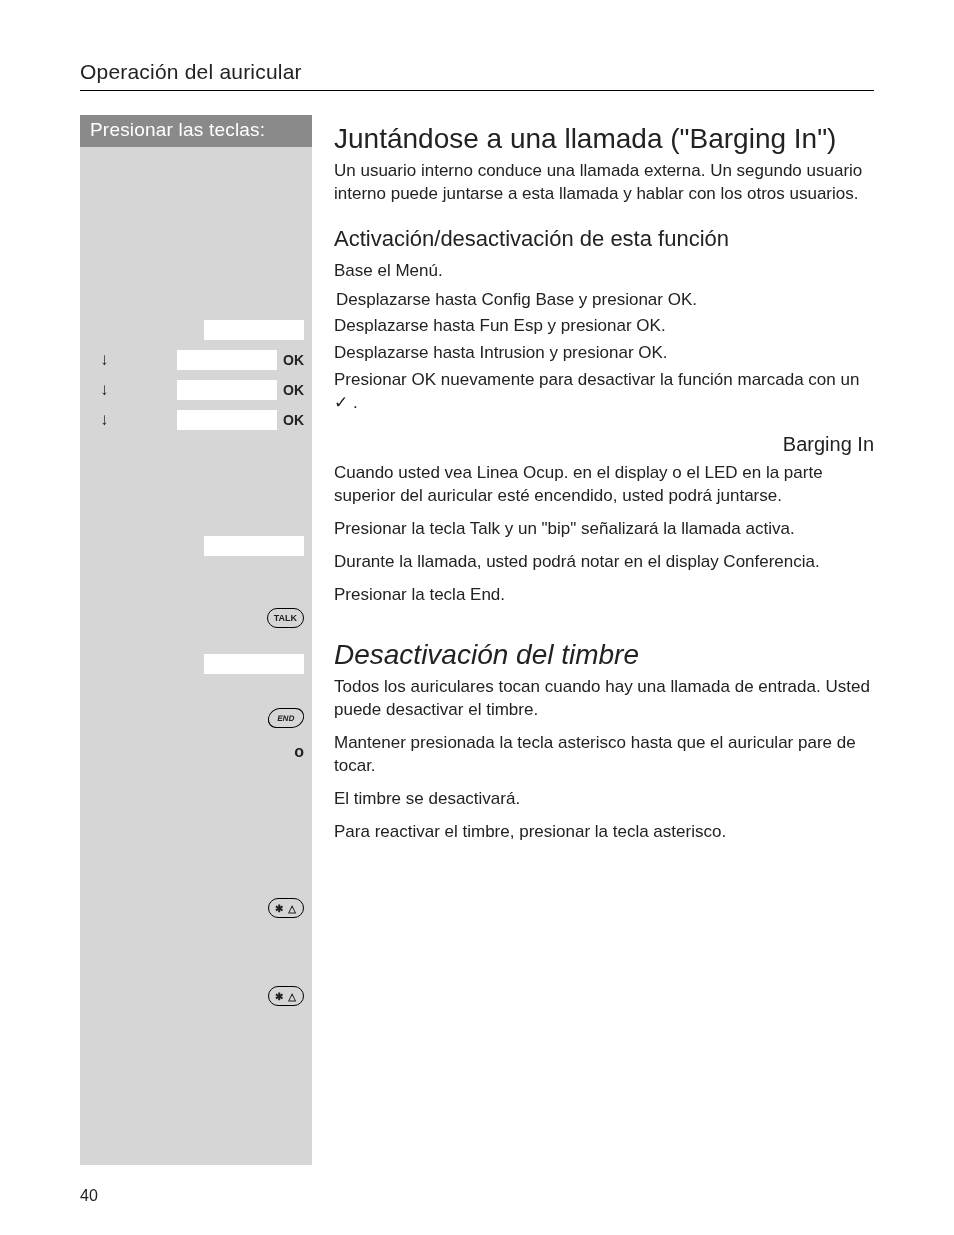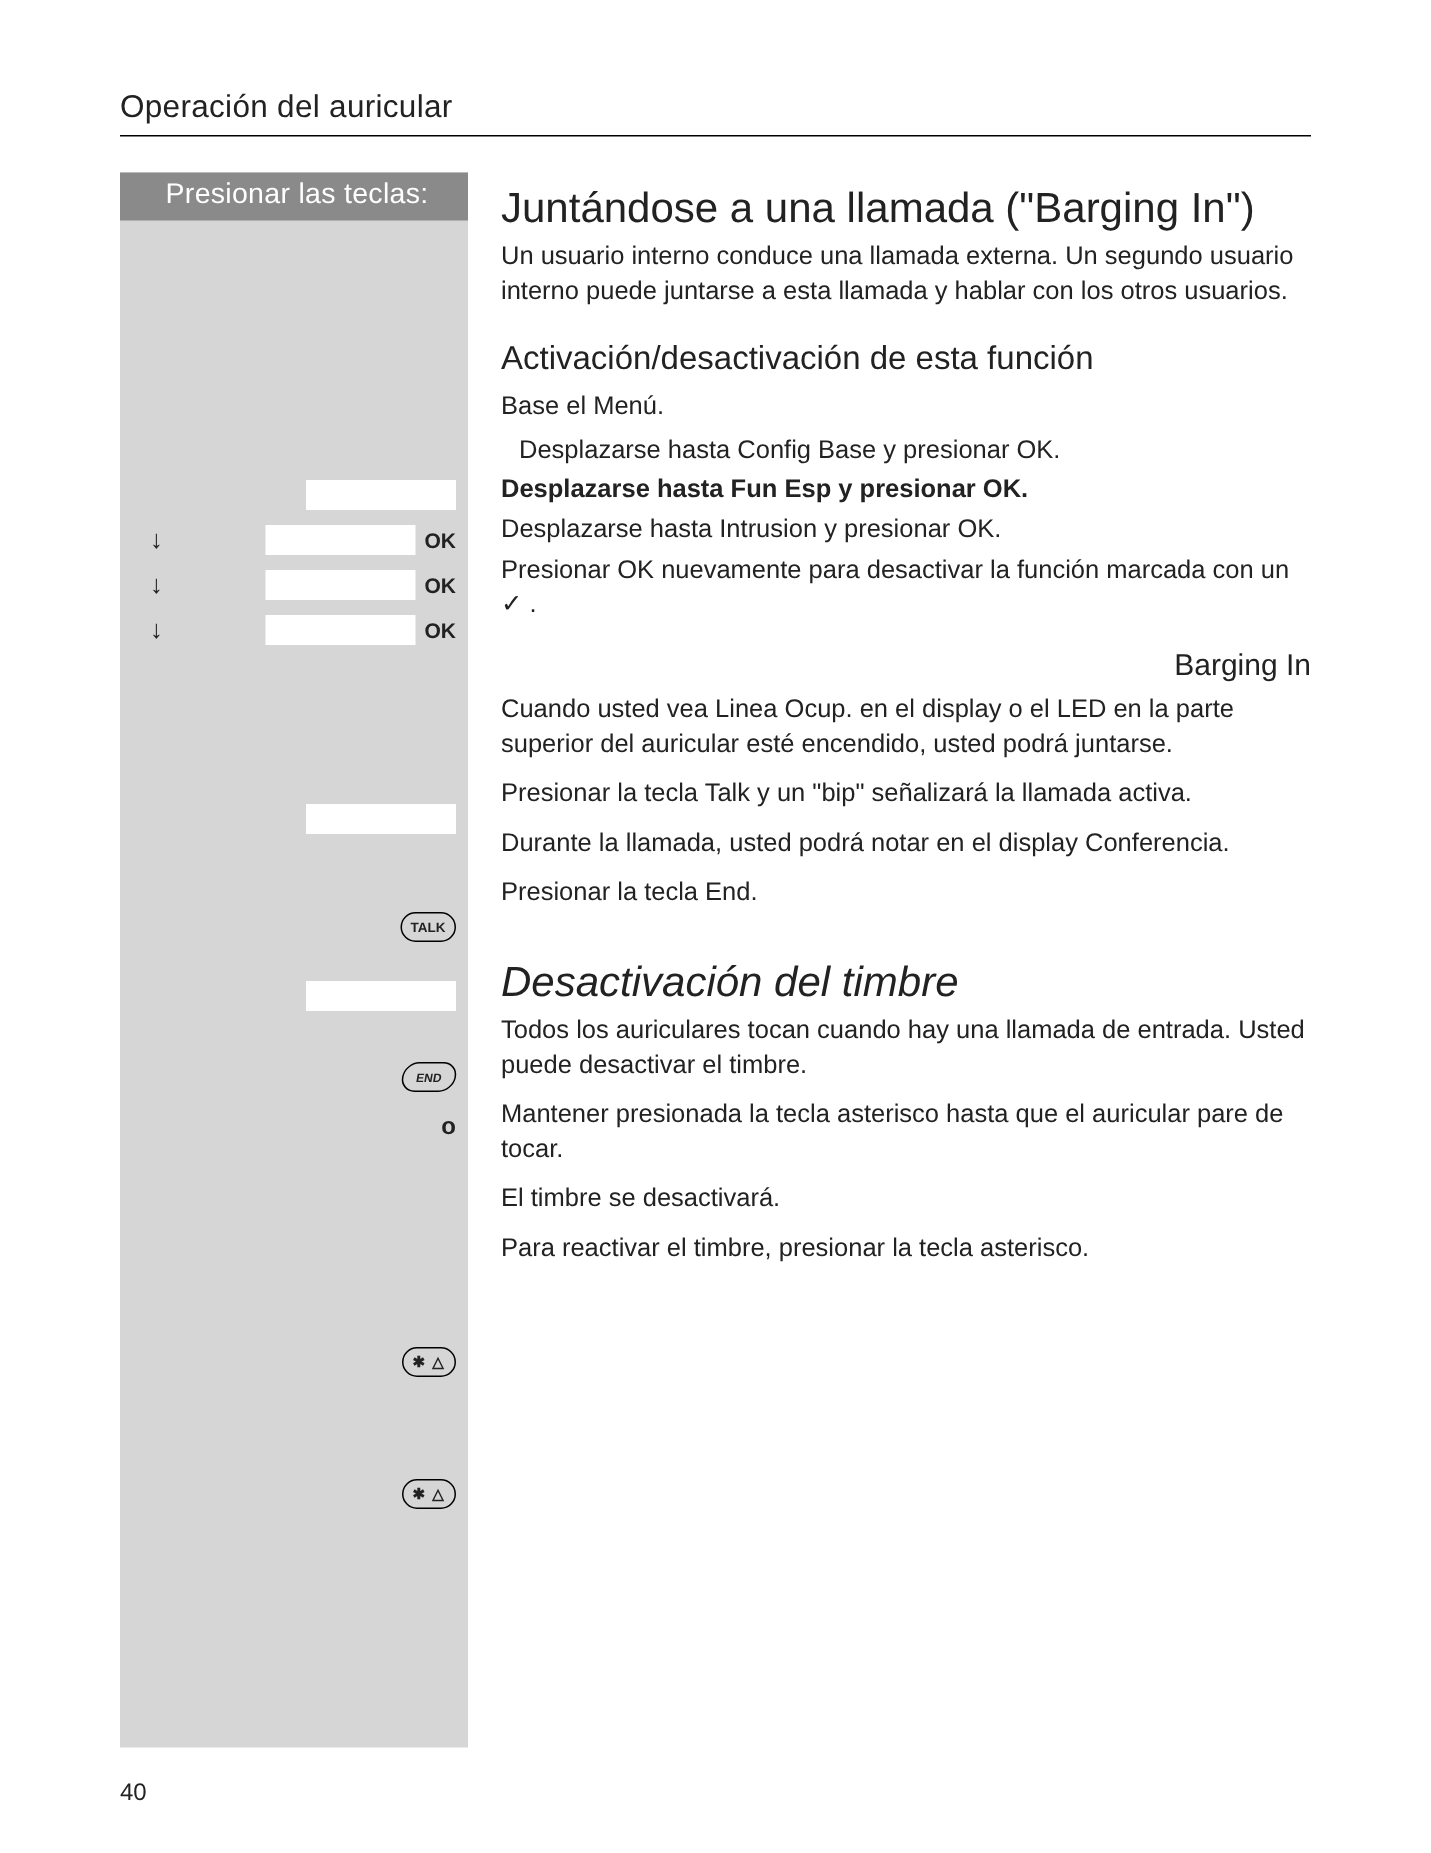"Presionar las teclas:" .keycol-header { text-align: center -> none }
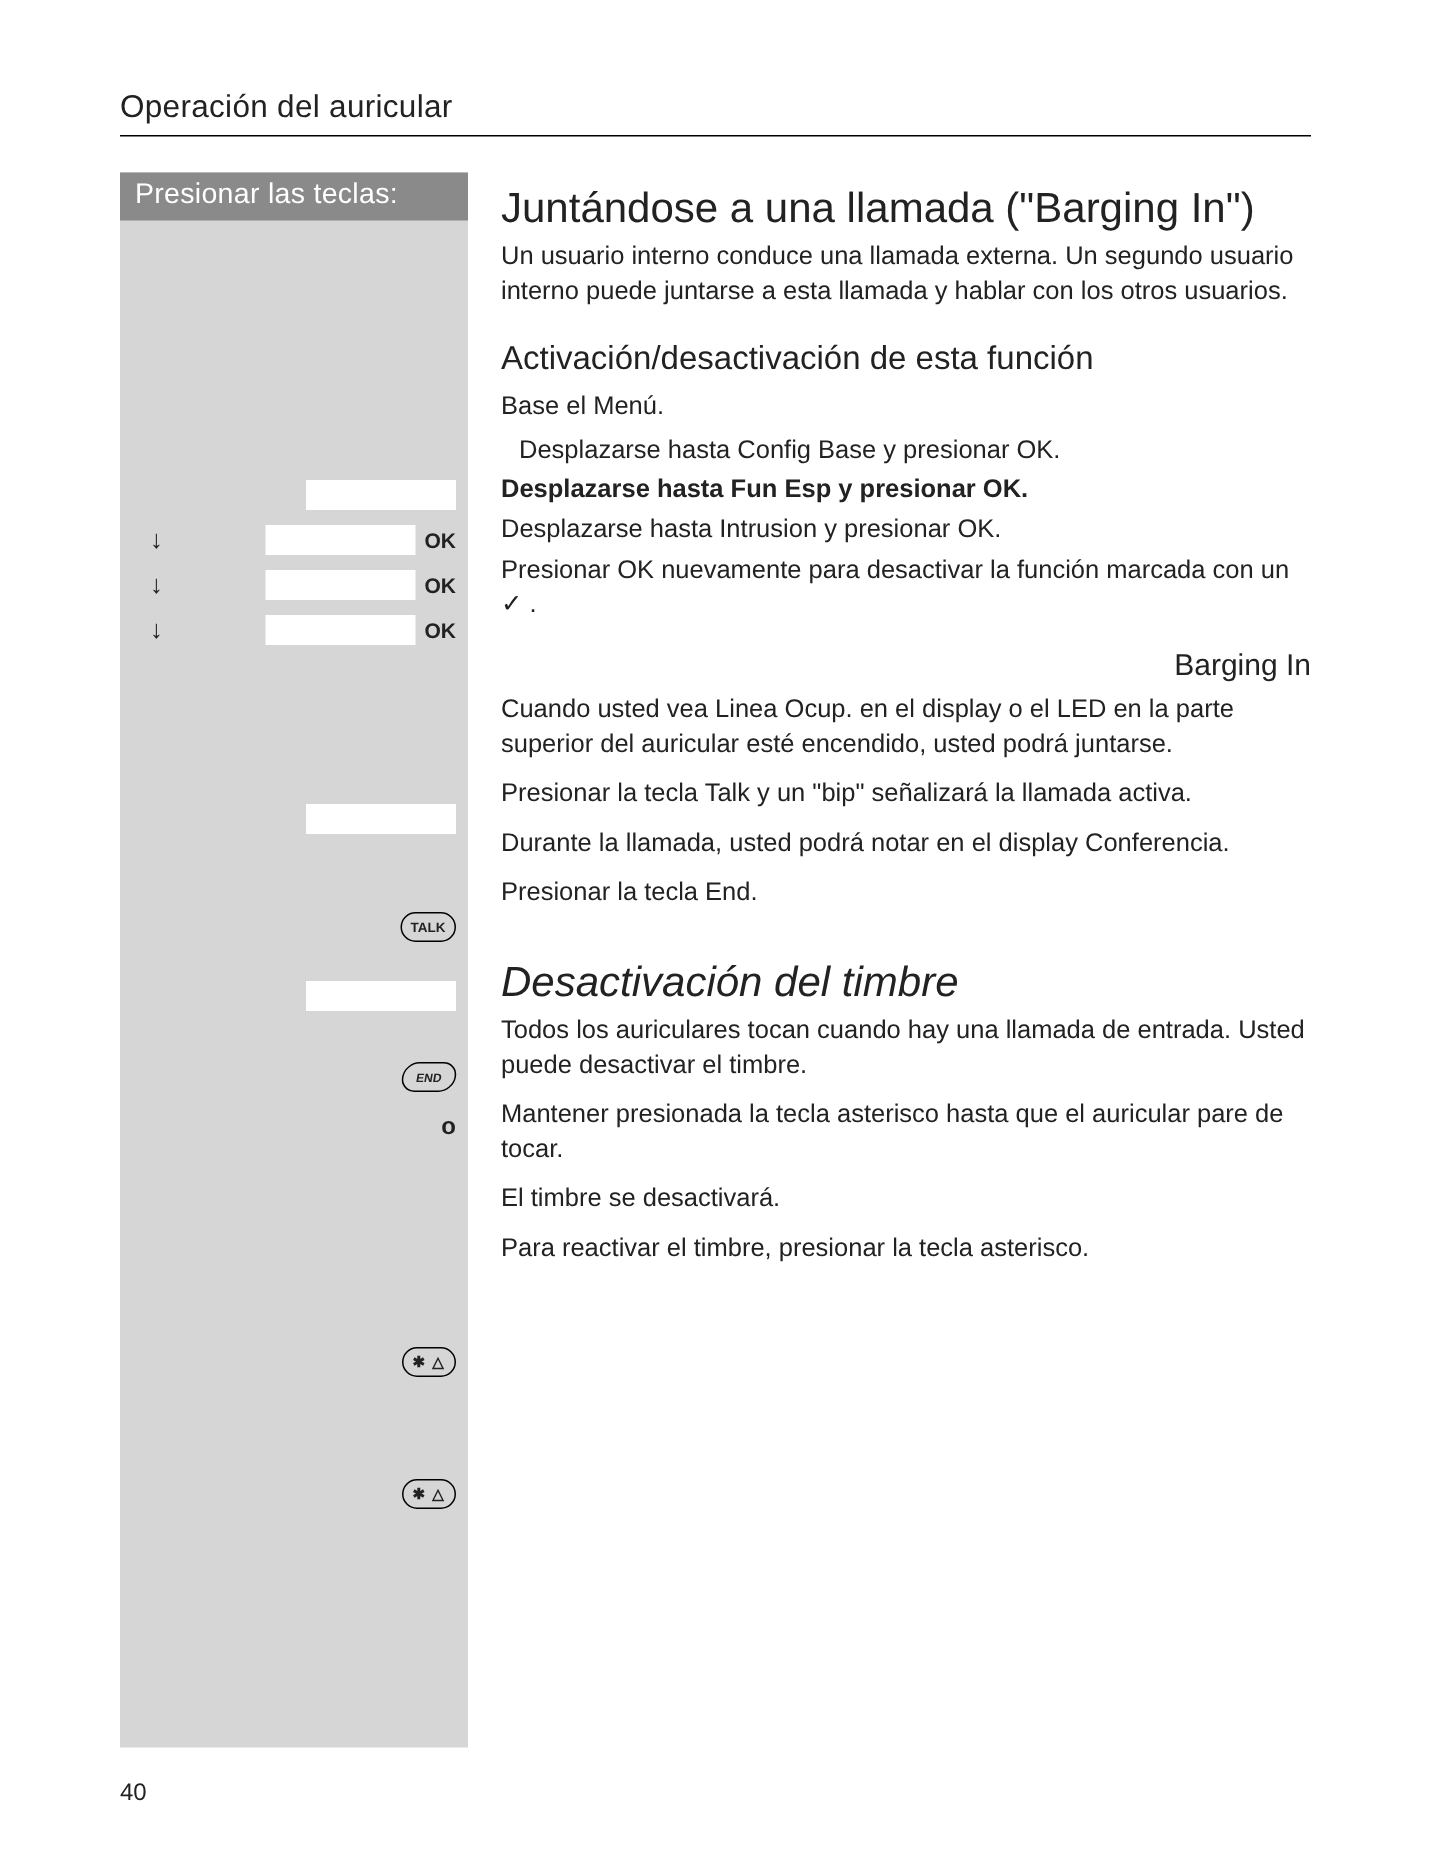"Desplazarse hasta Config Base y" p.body { margin: 4px 12px -> 4px 2px }
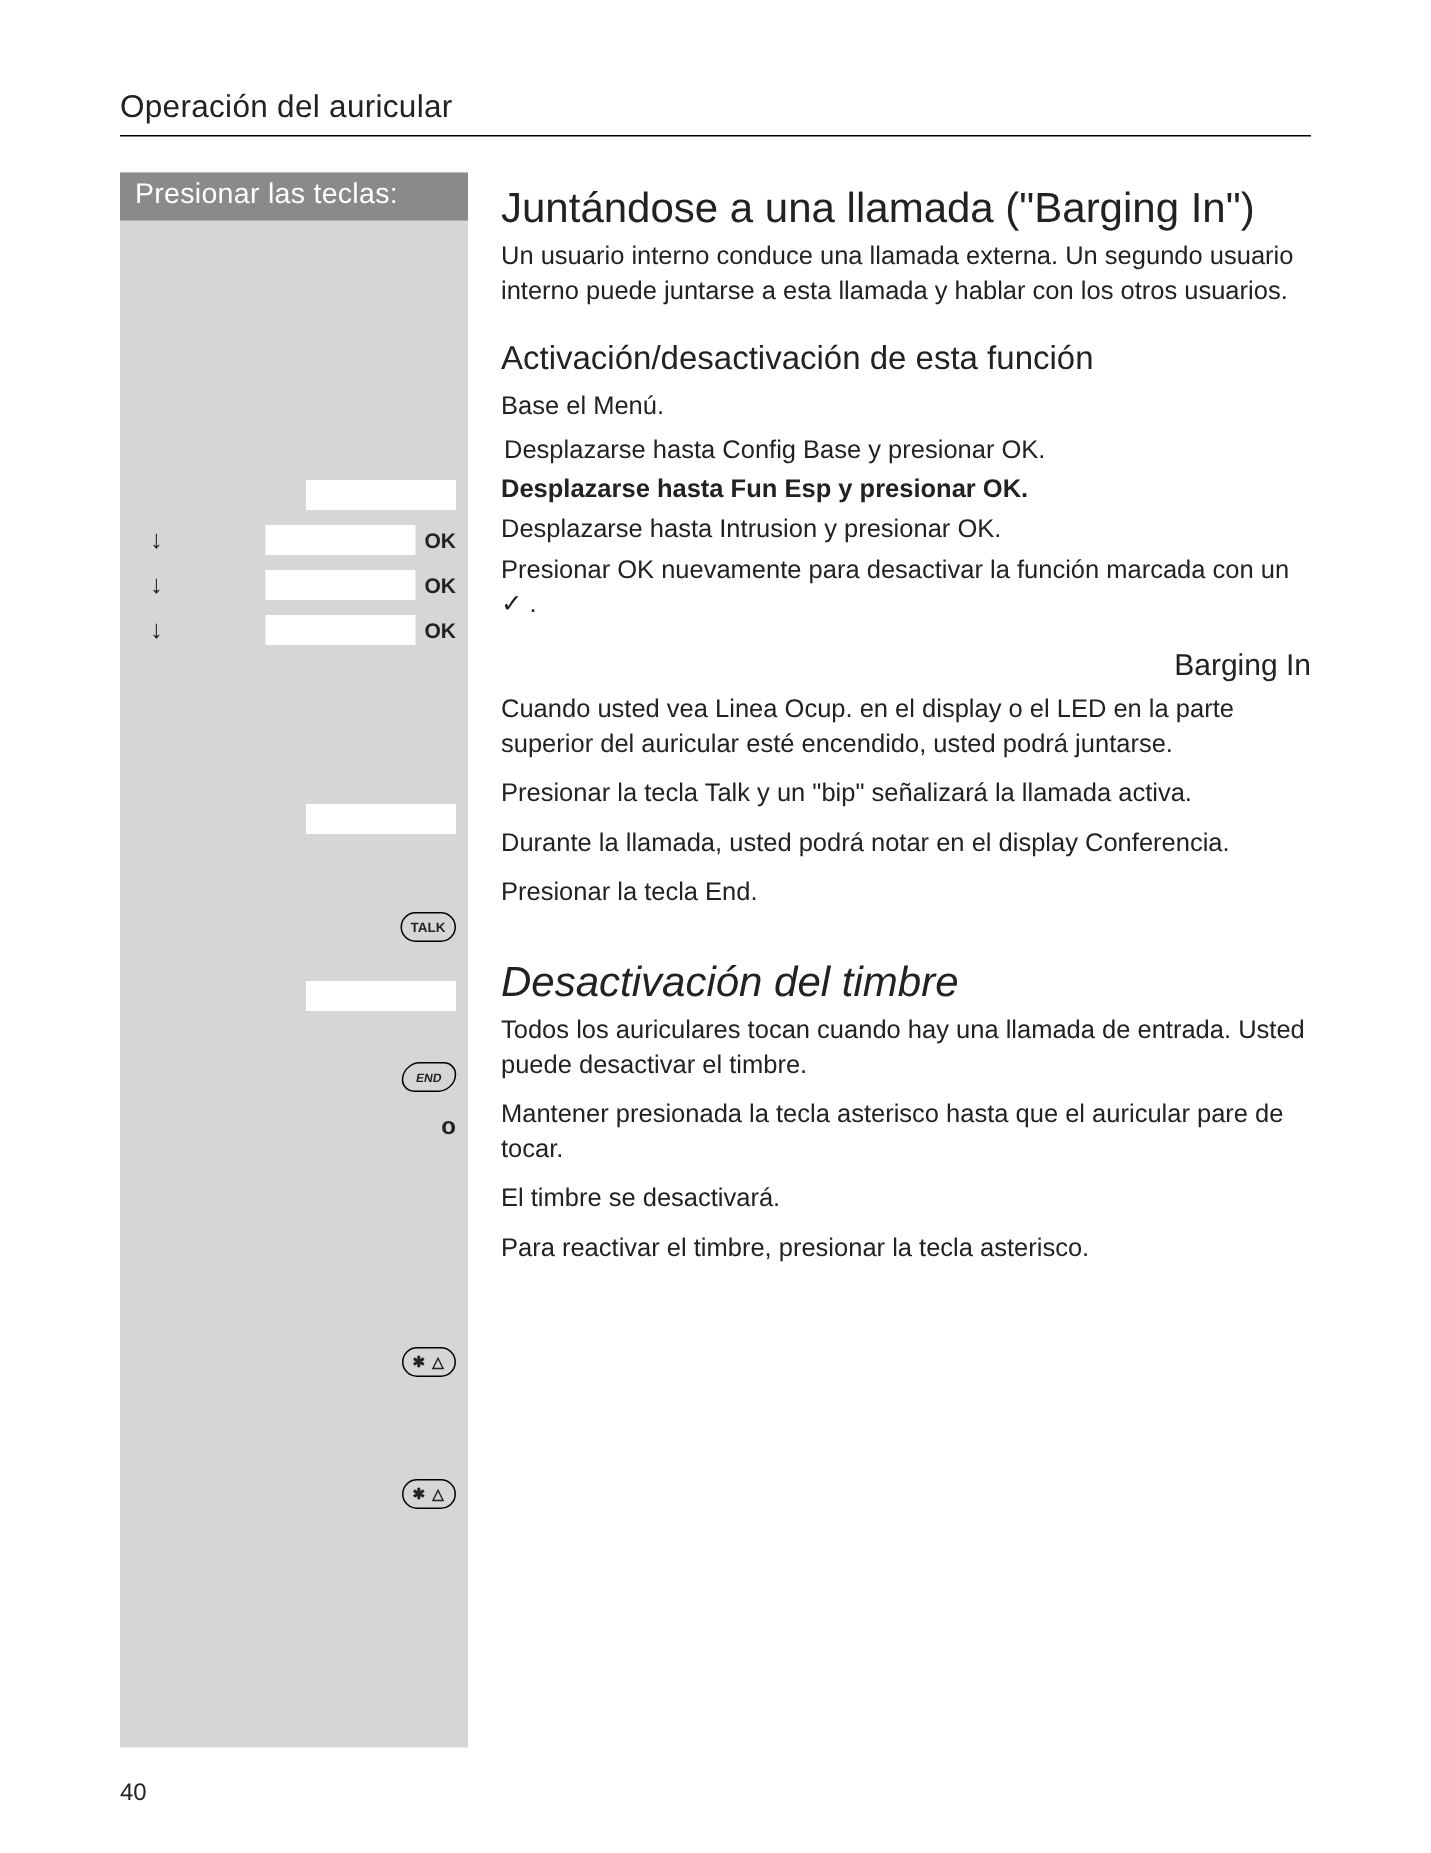"Desplazarse hasta Fun Esp y" p.body { font-weight: bold -> none }
